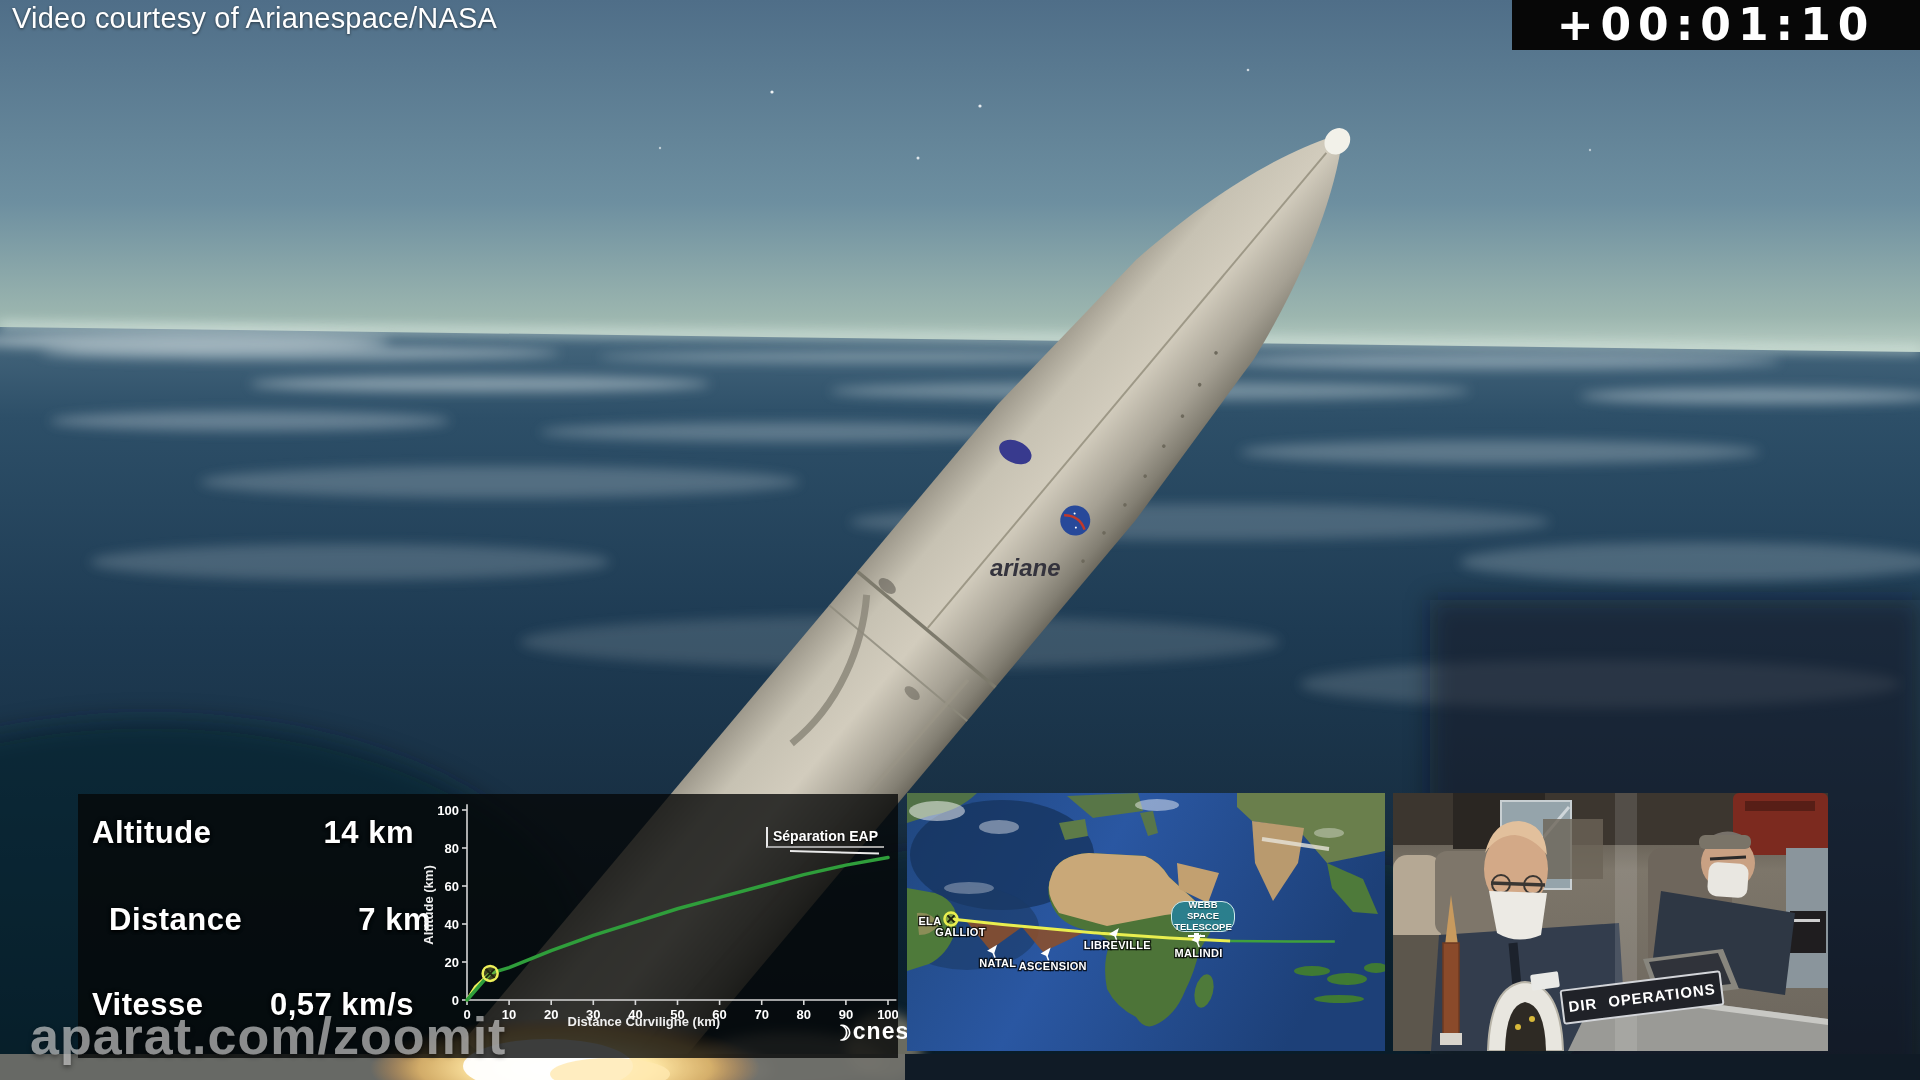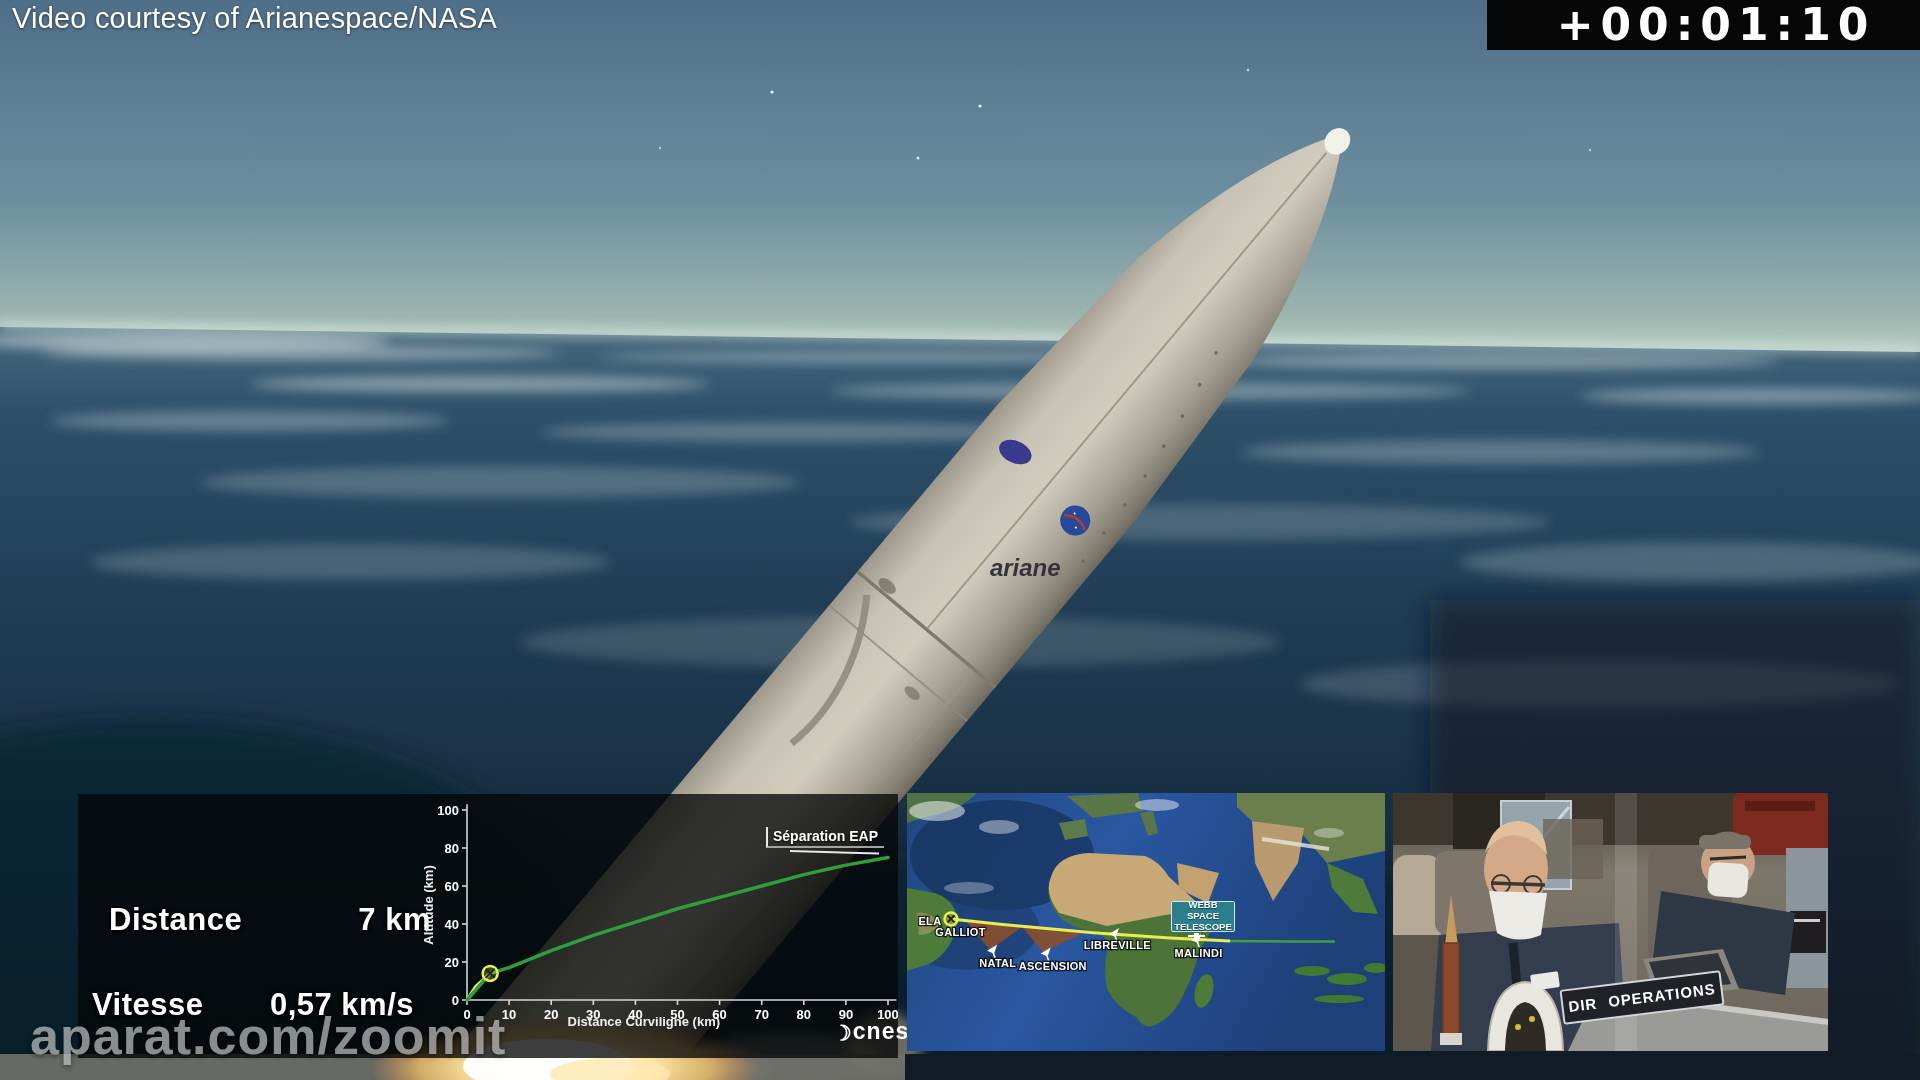"+00:01:10" .timer { padding-left: 25px -> none }
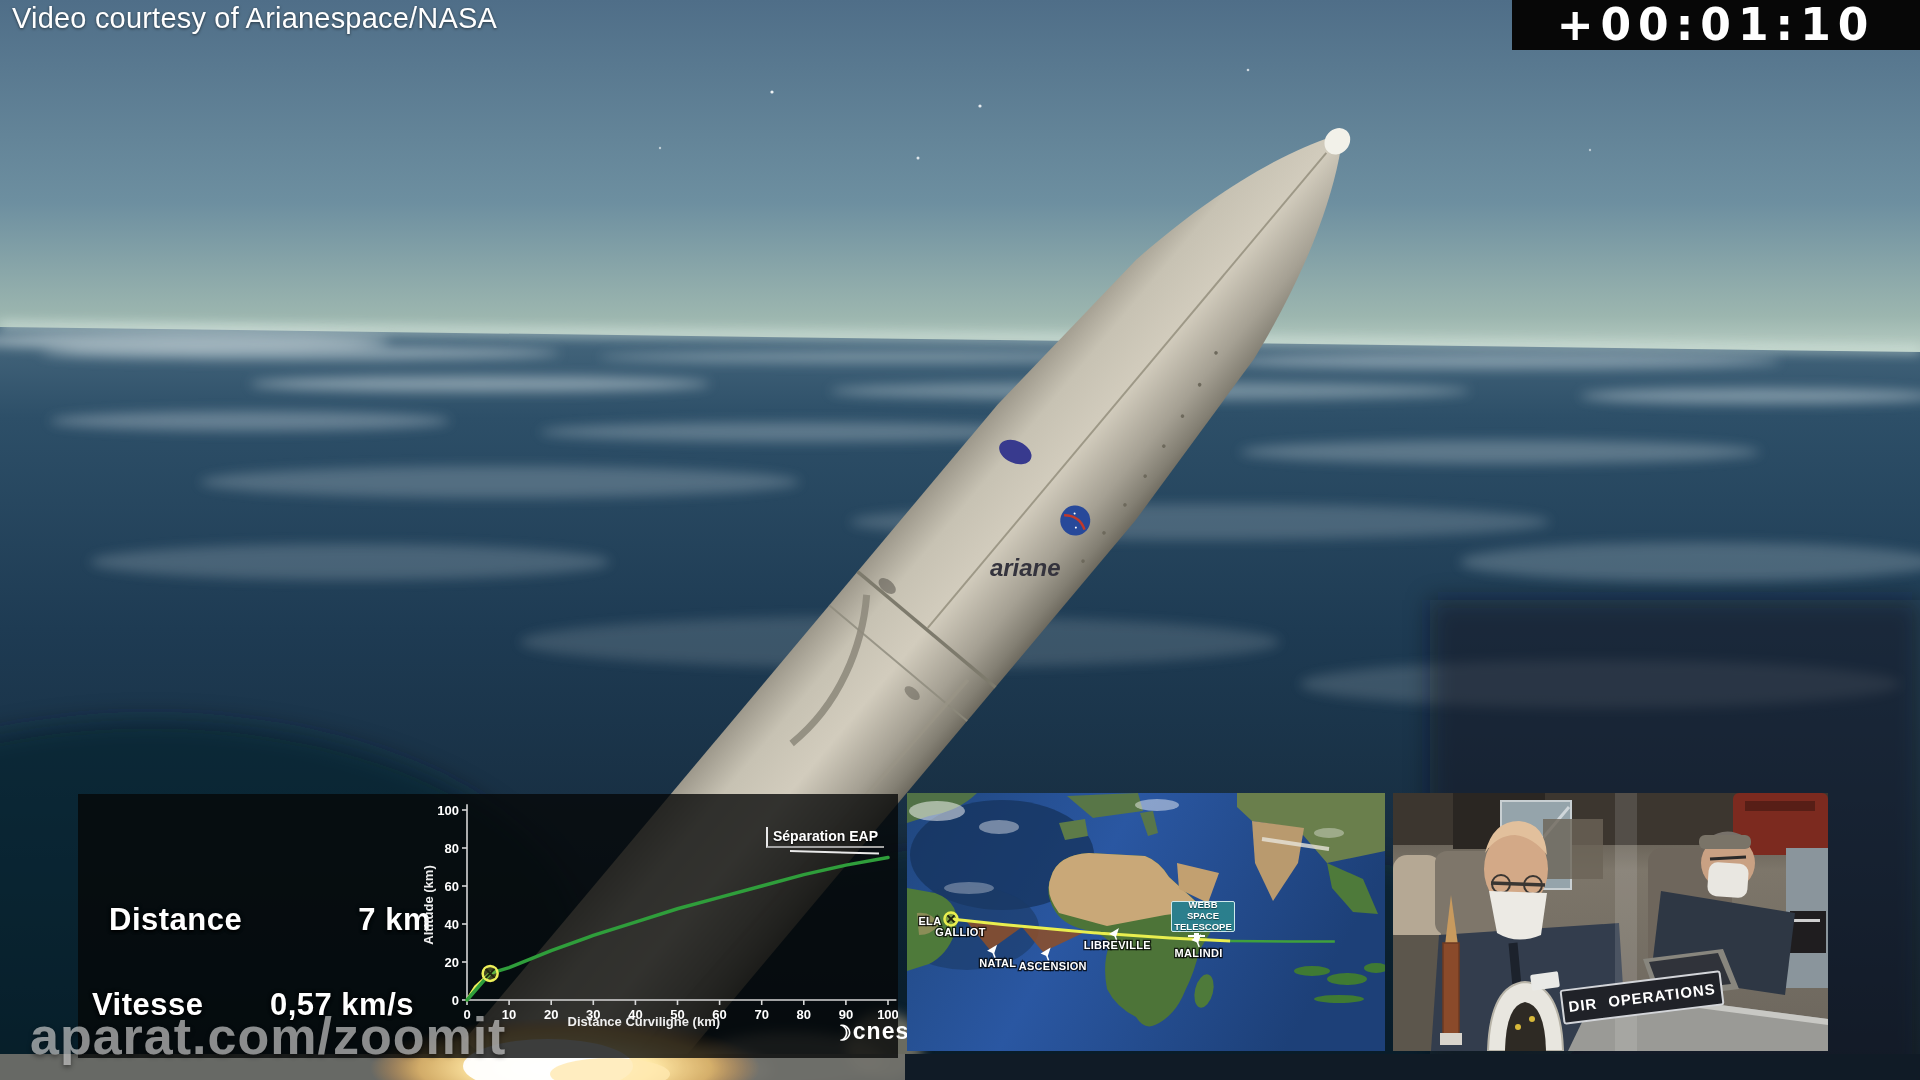"Altitude" div.t-row { html: none -> <div> <span>Altitude</span> <span>14 km</span> </div> }
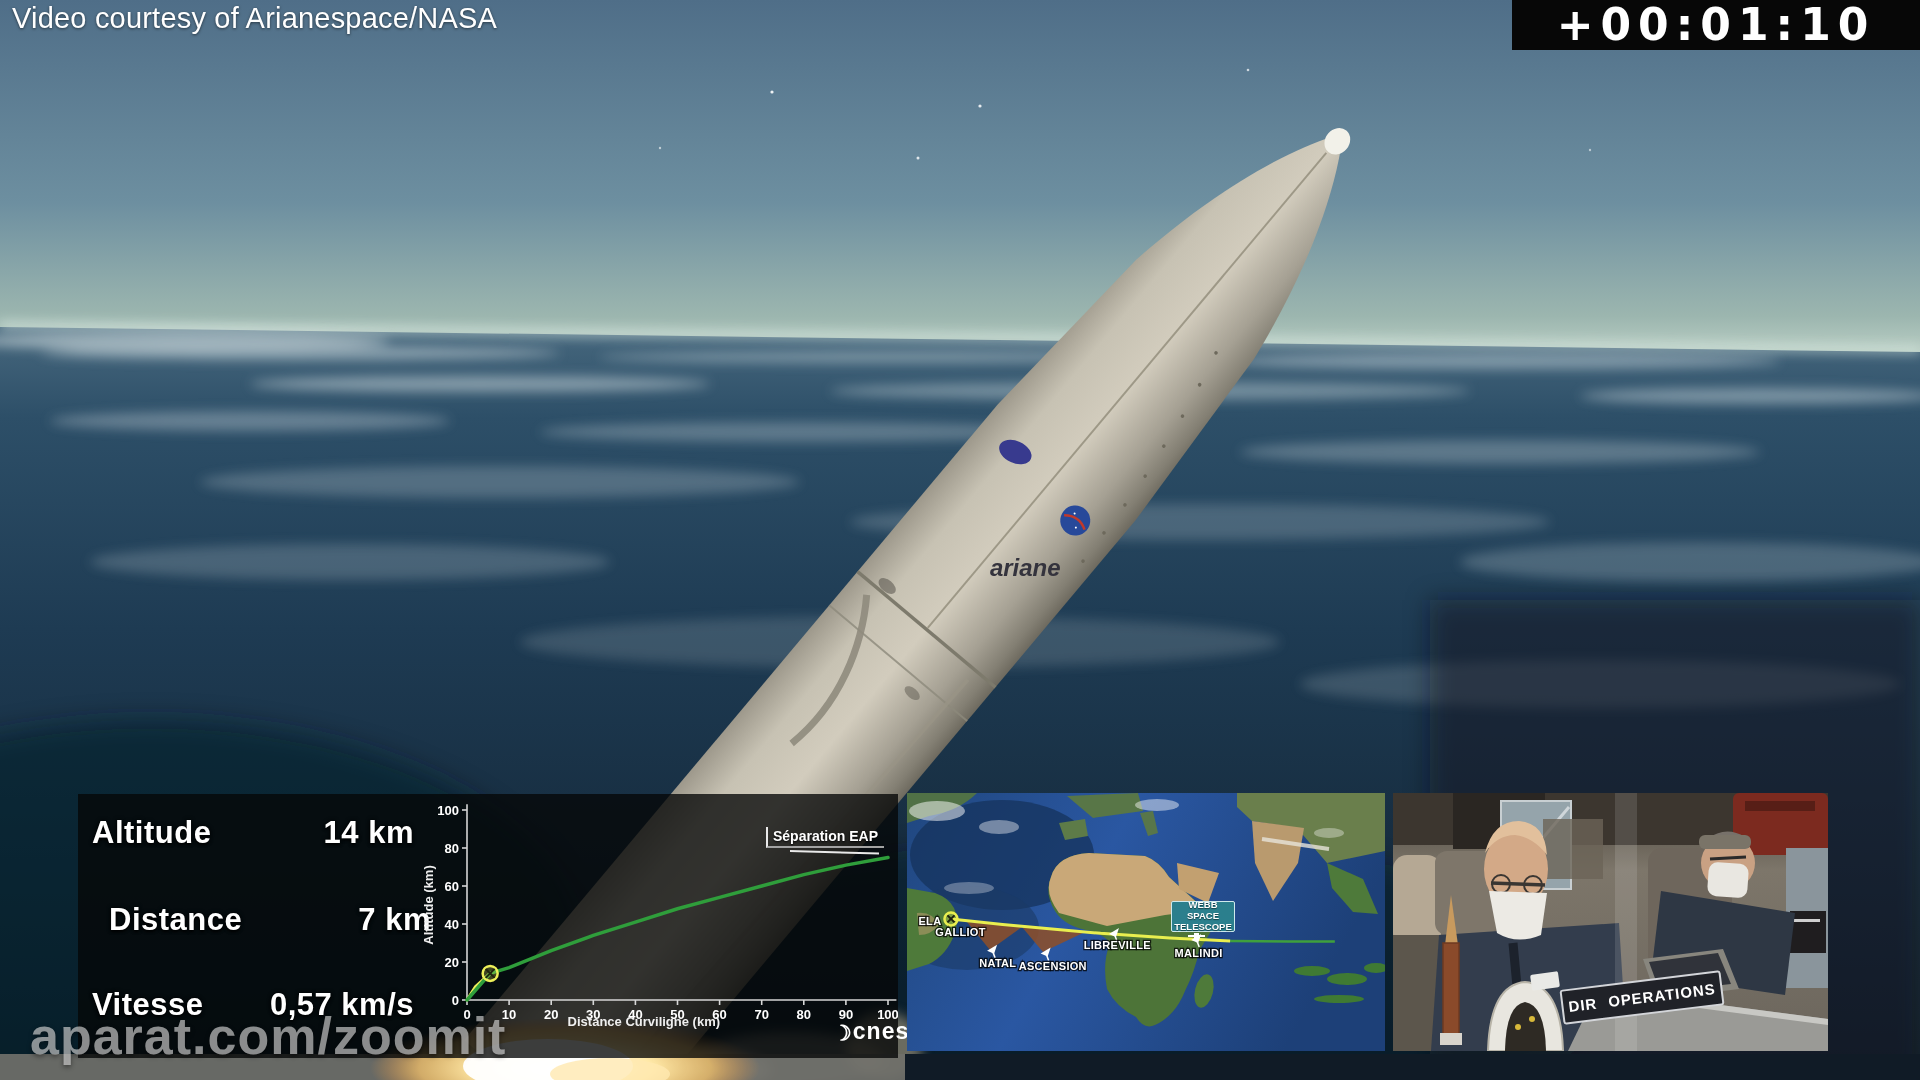"WEBB SPACE TELESCOPE" .webb-box { border-radius: 2px -> 13px }
